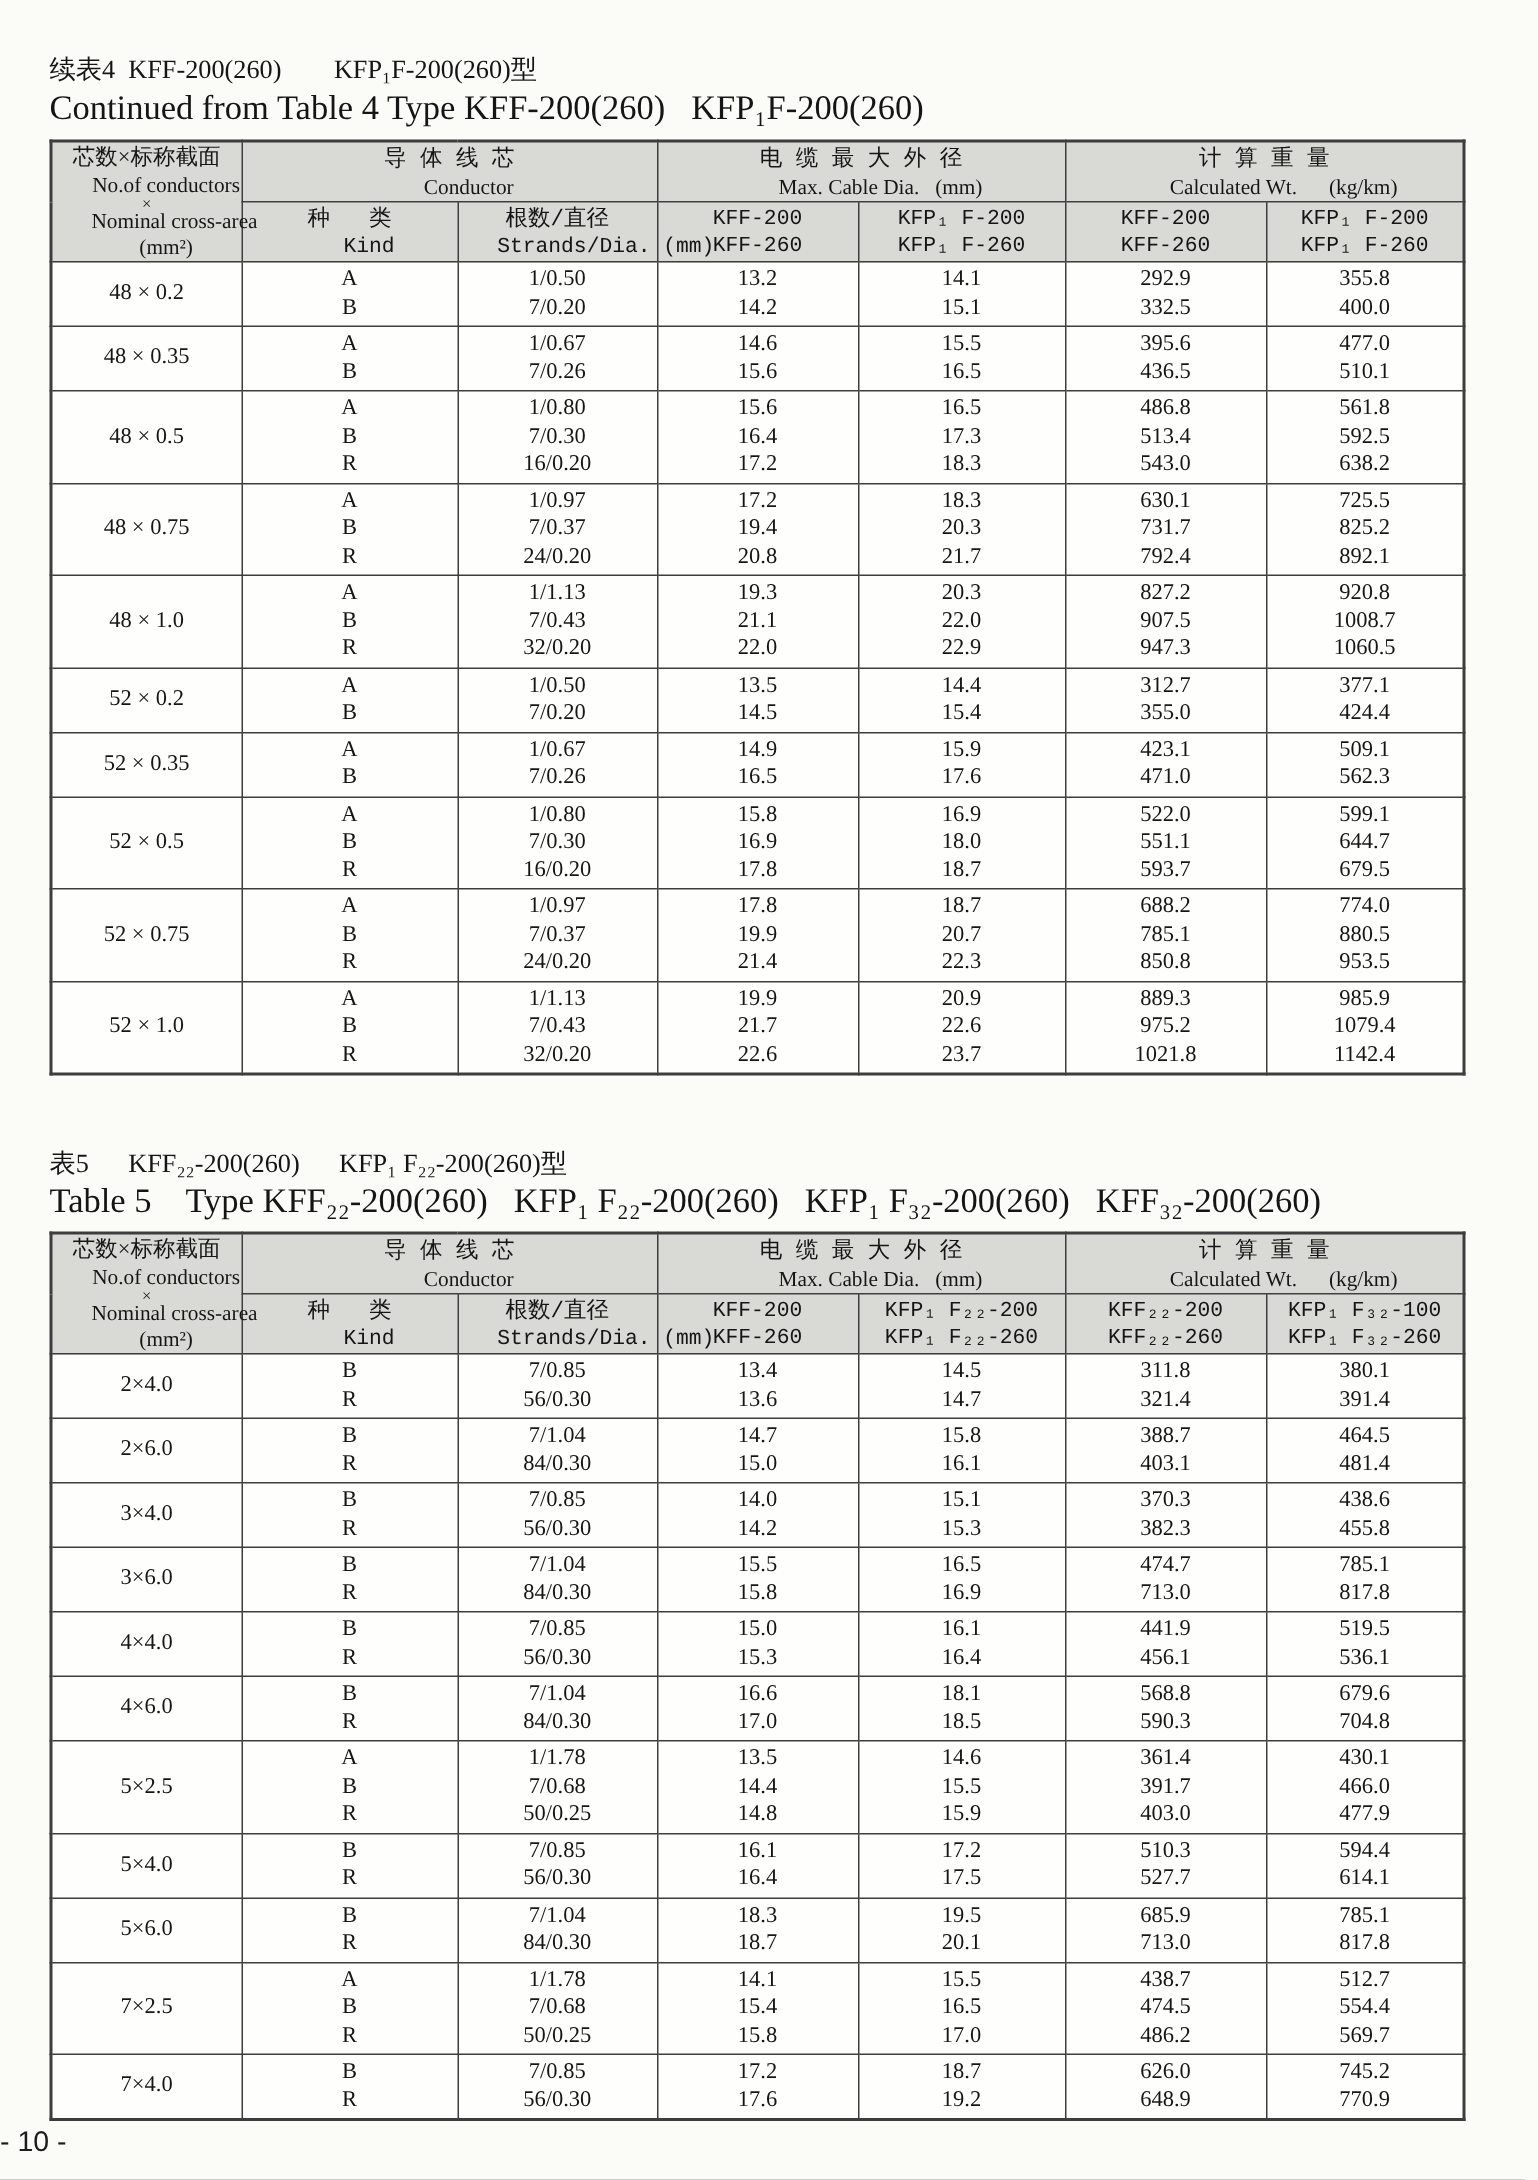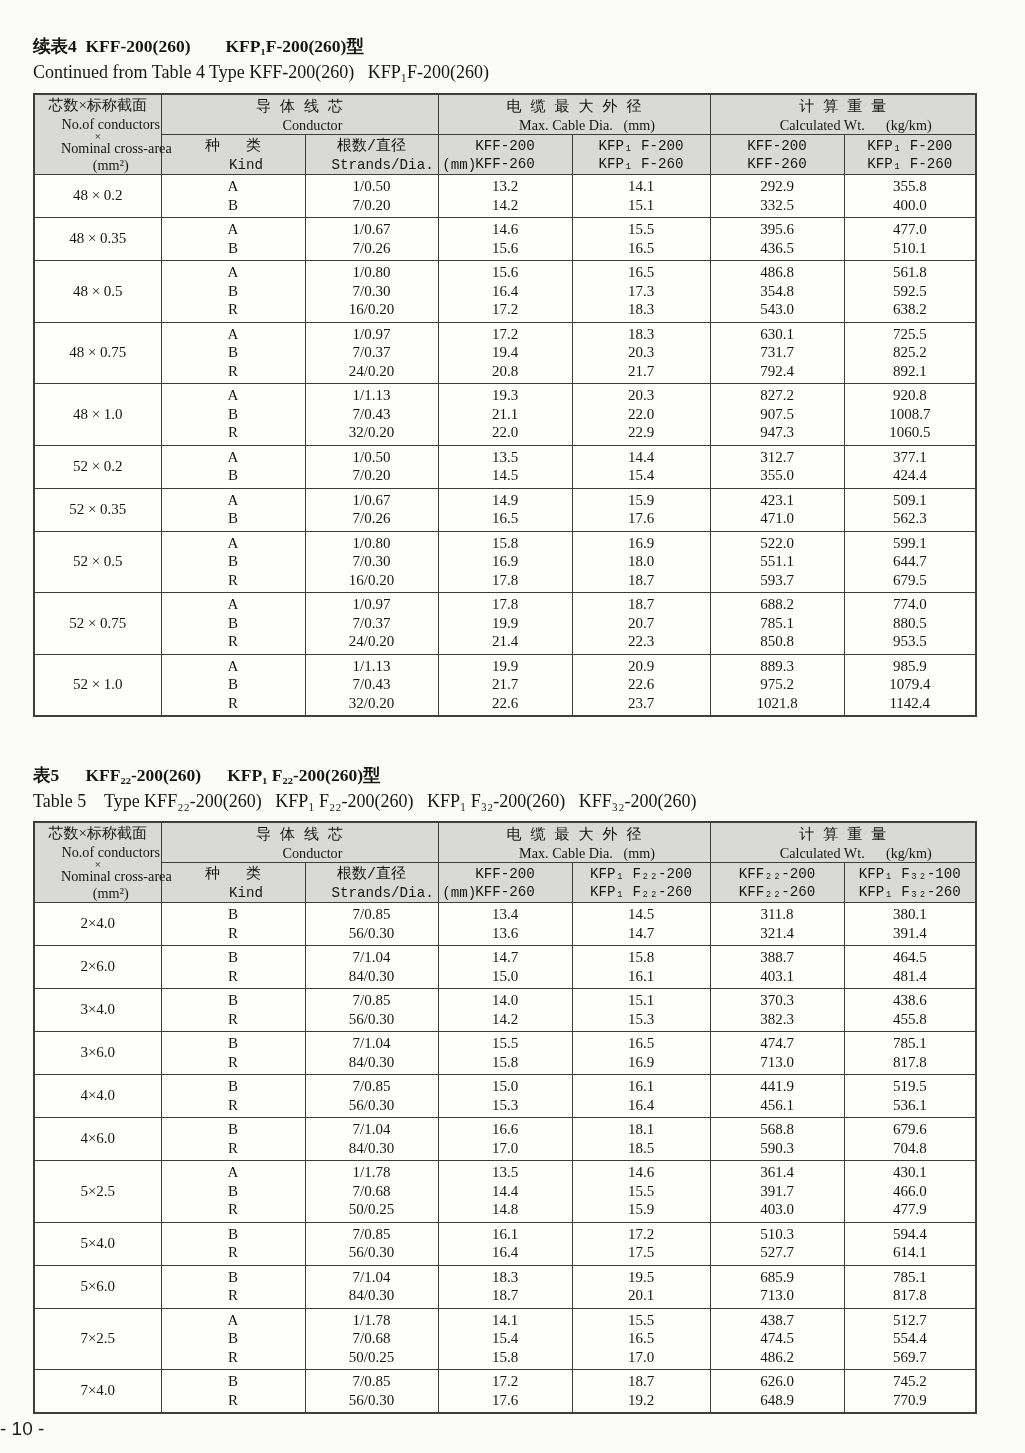"续表4 KFF-200(260) KFP₁F-200(260)型" .title-zh { font-weight: bold -> none }
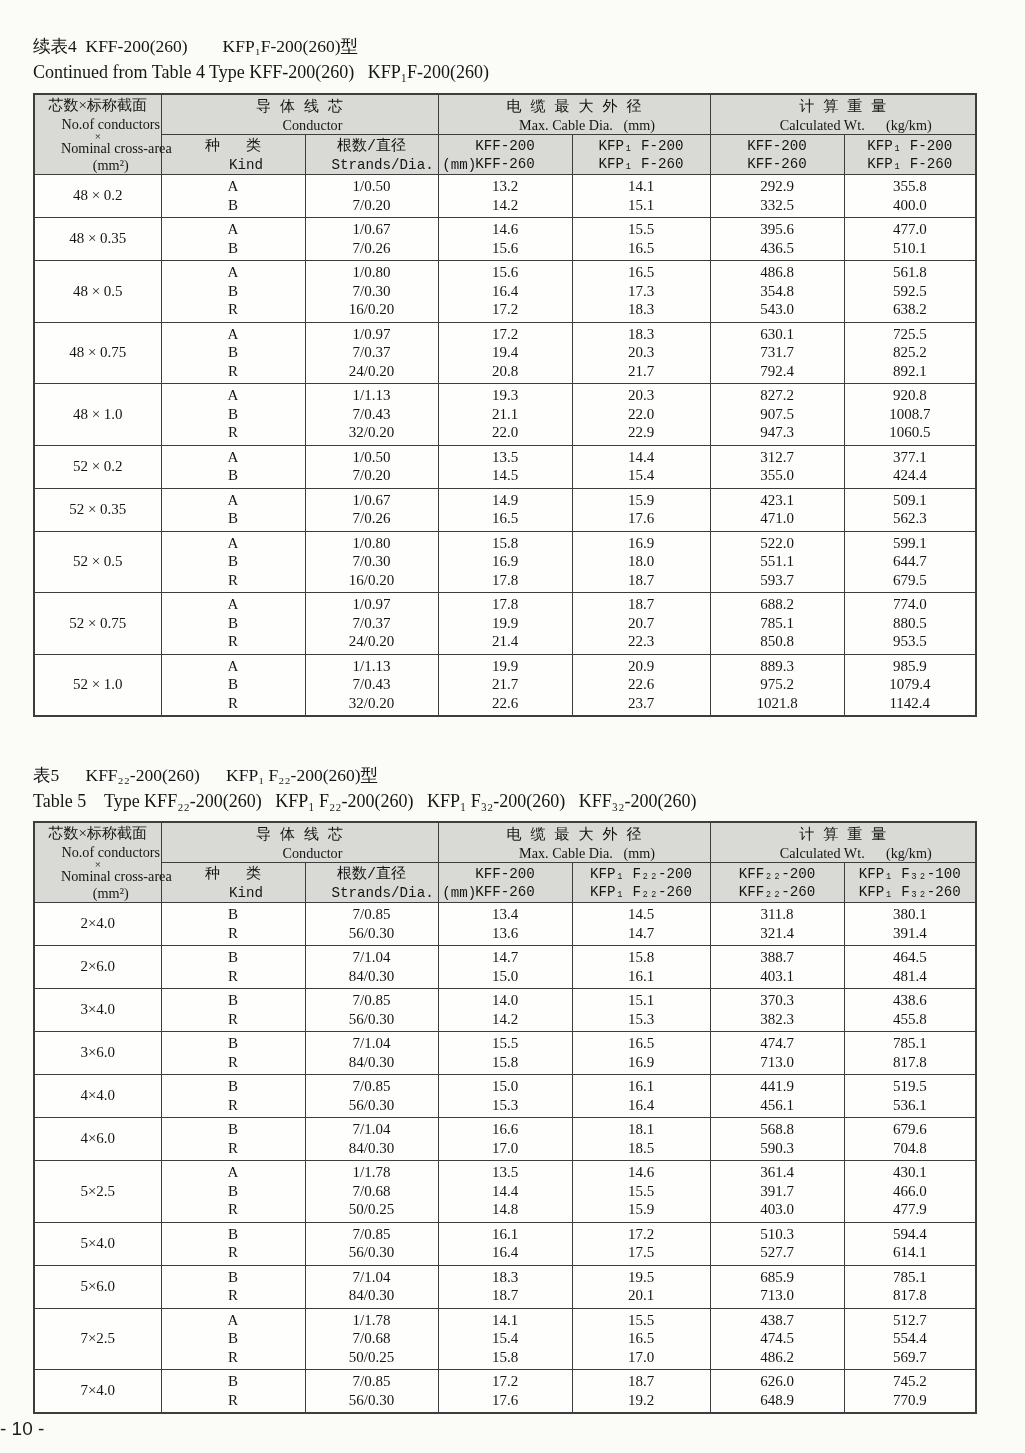"Continued from Table 4 Type" .title-en { font-size: 18px -> 23px }
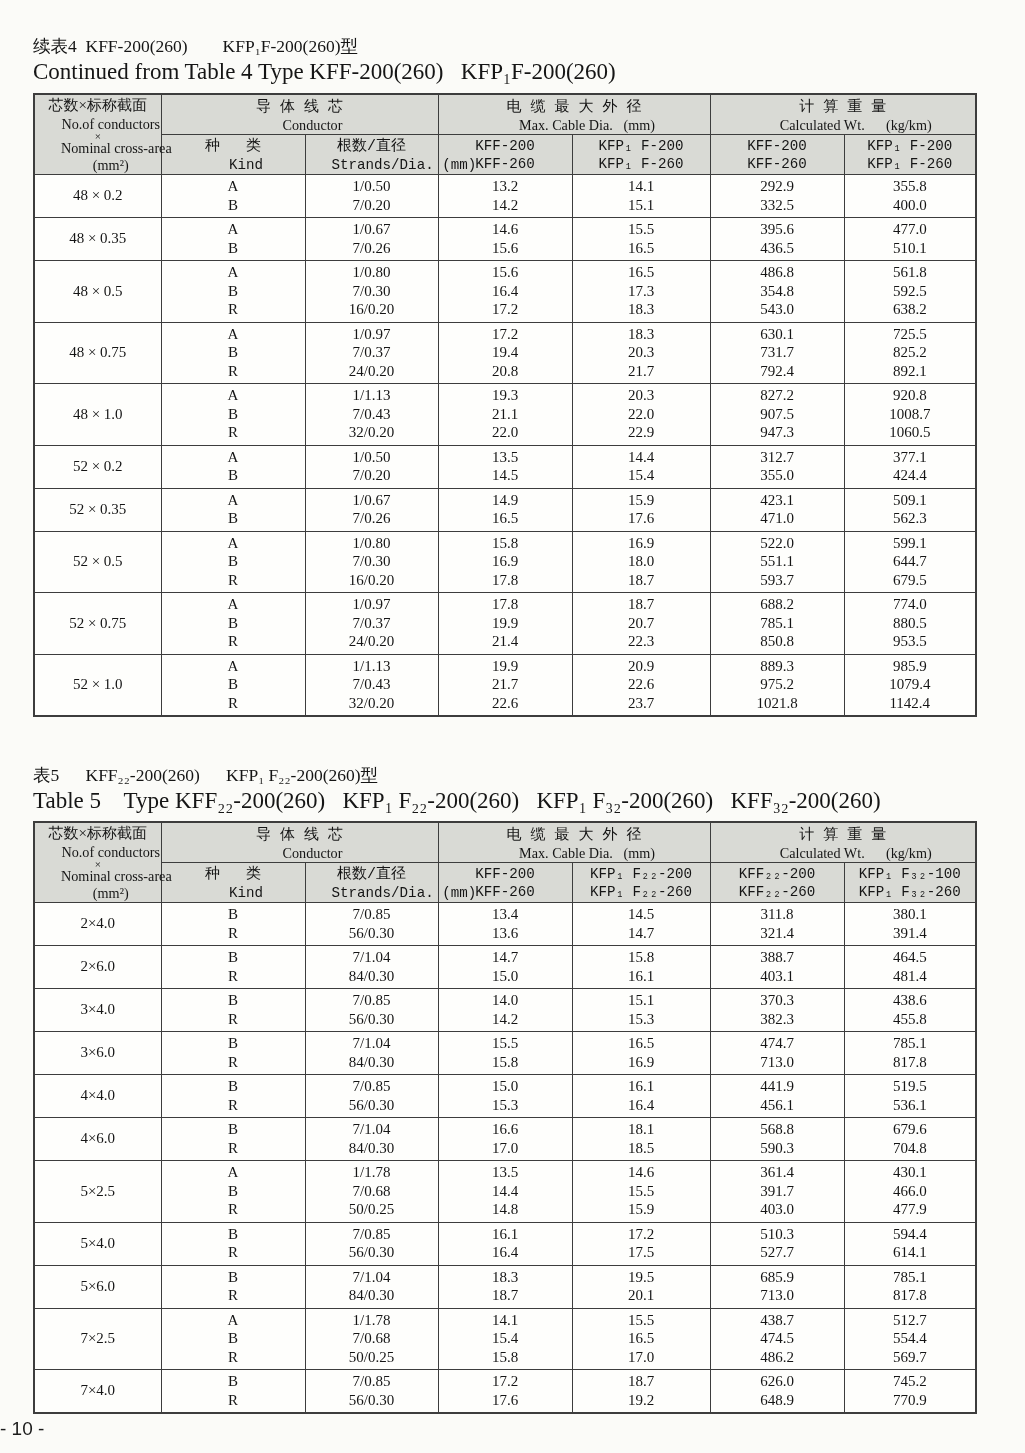"354.8" div { text: 354.8 -> 513.4 }
